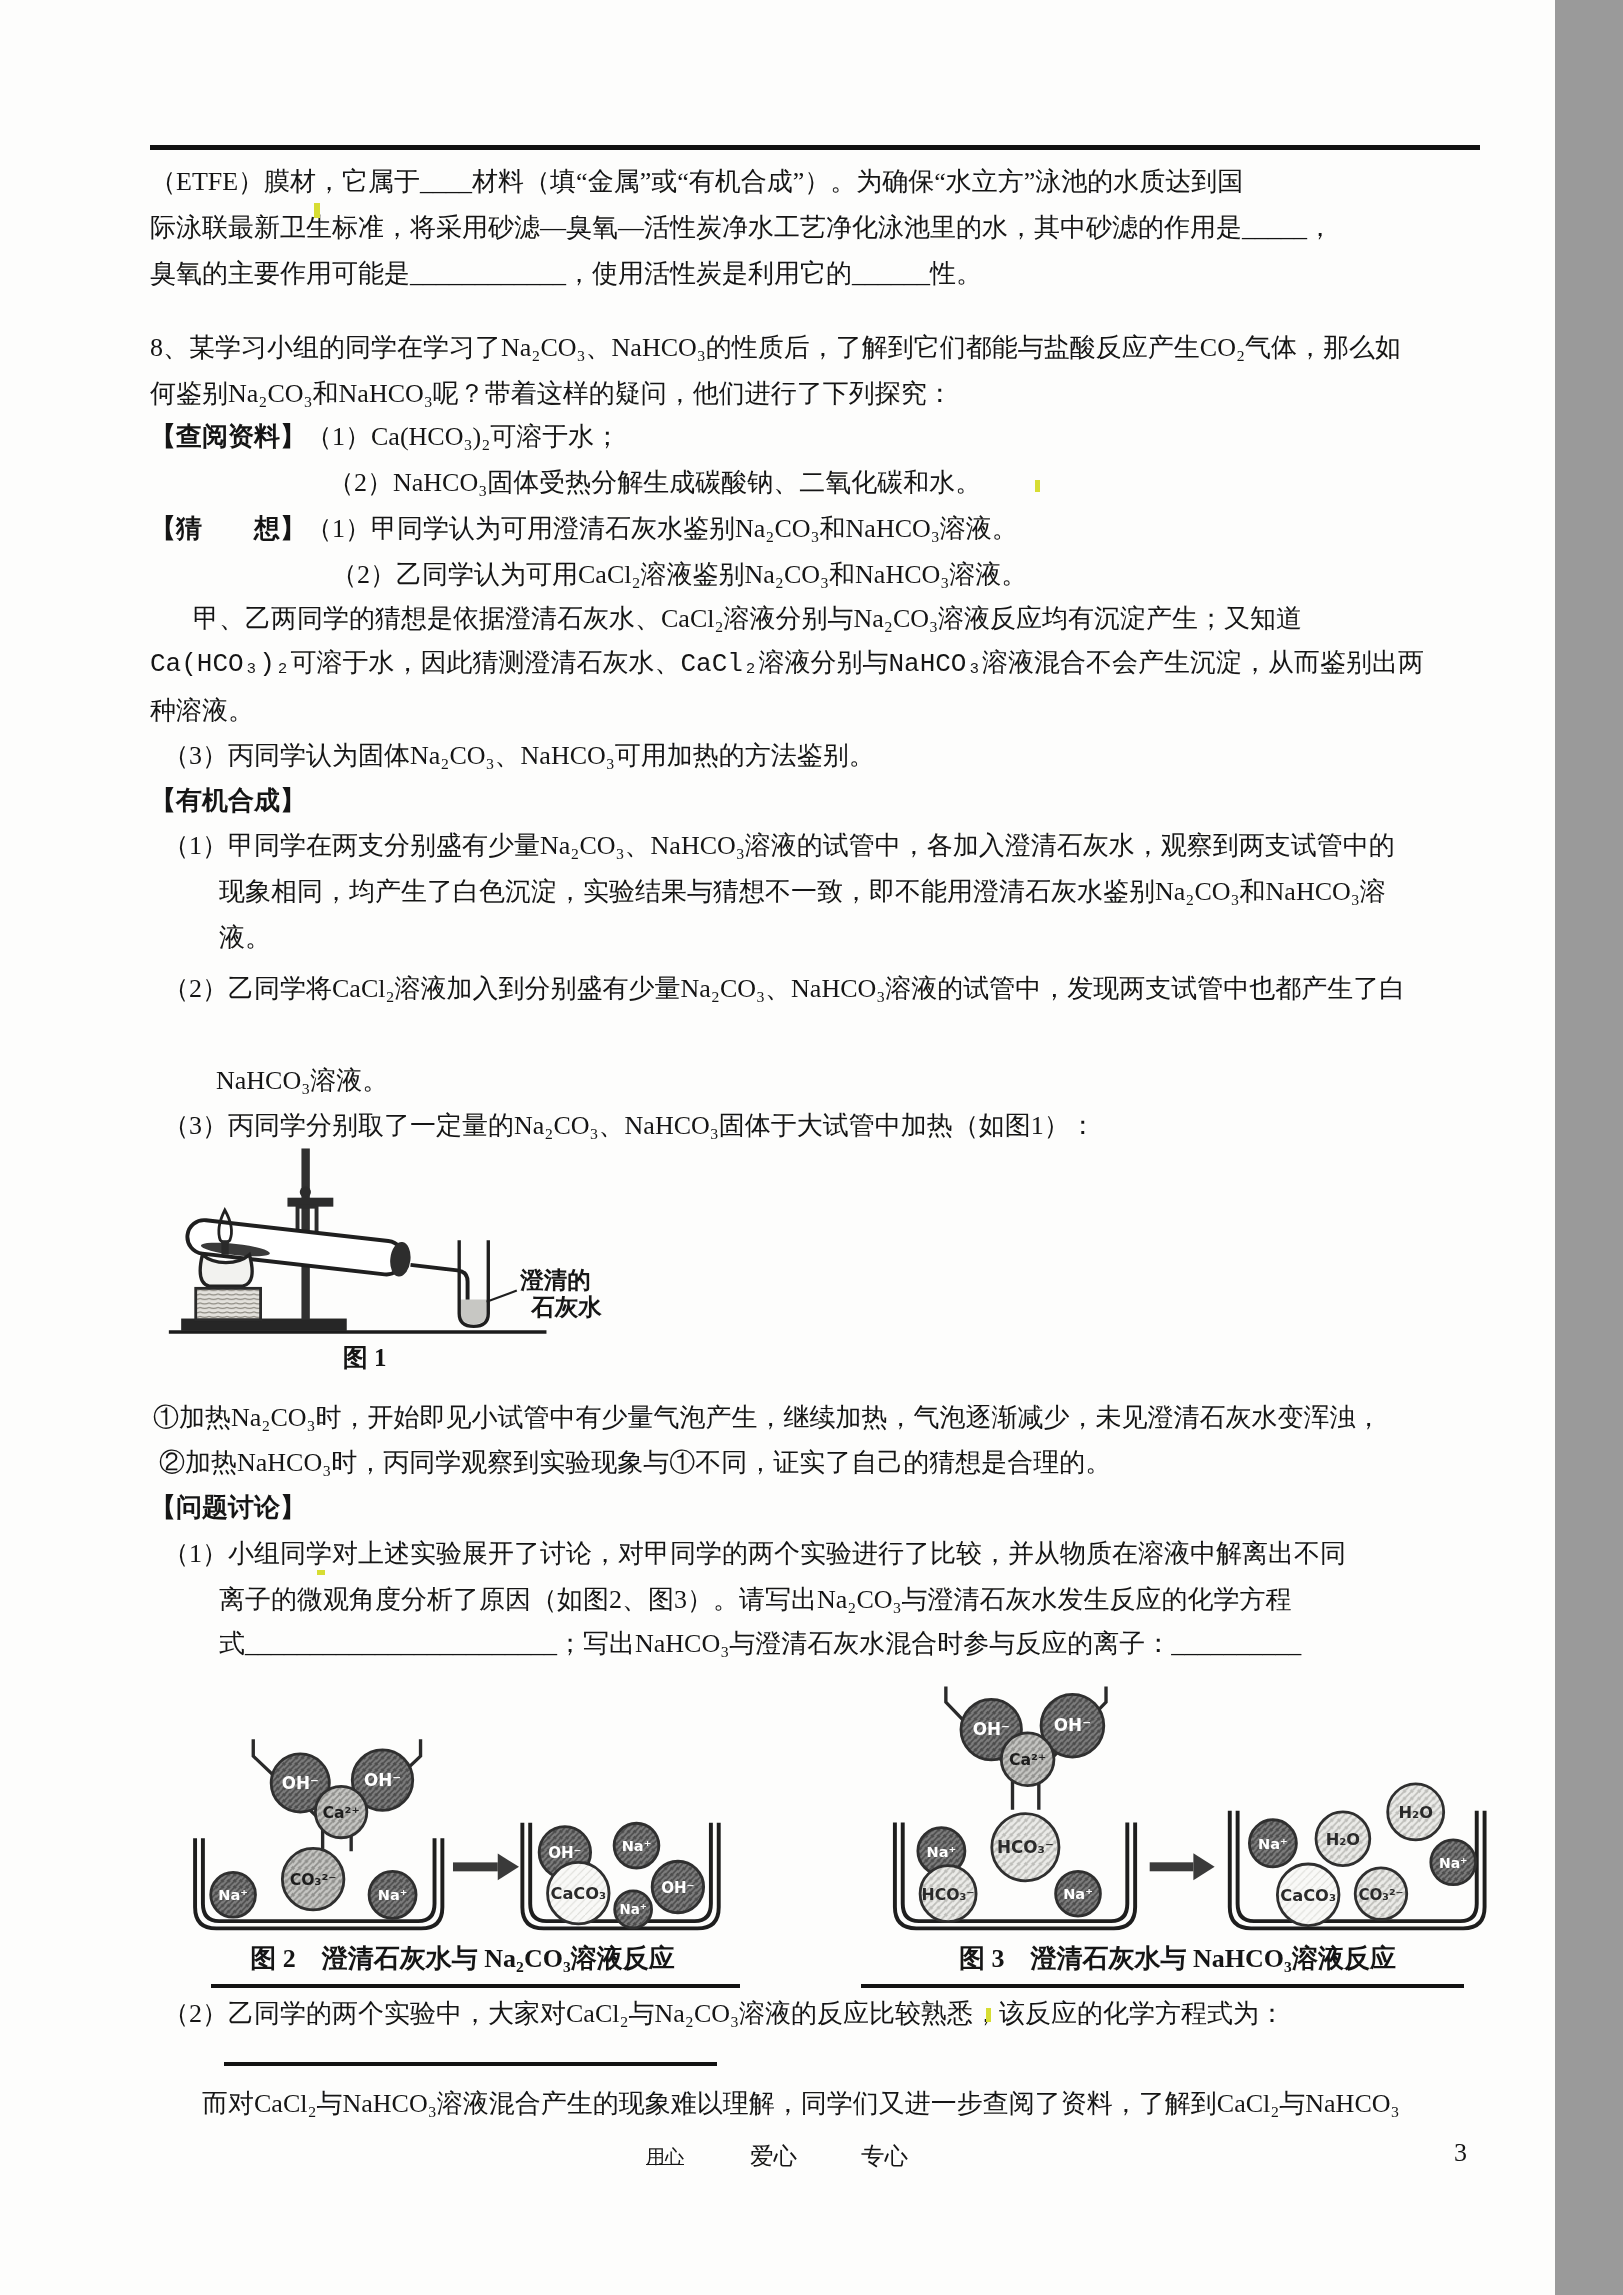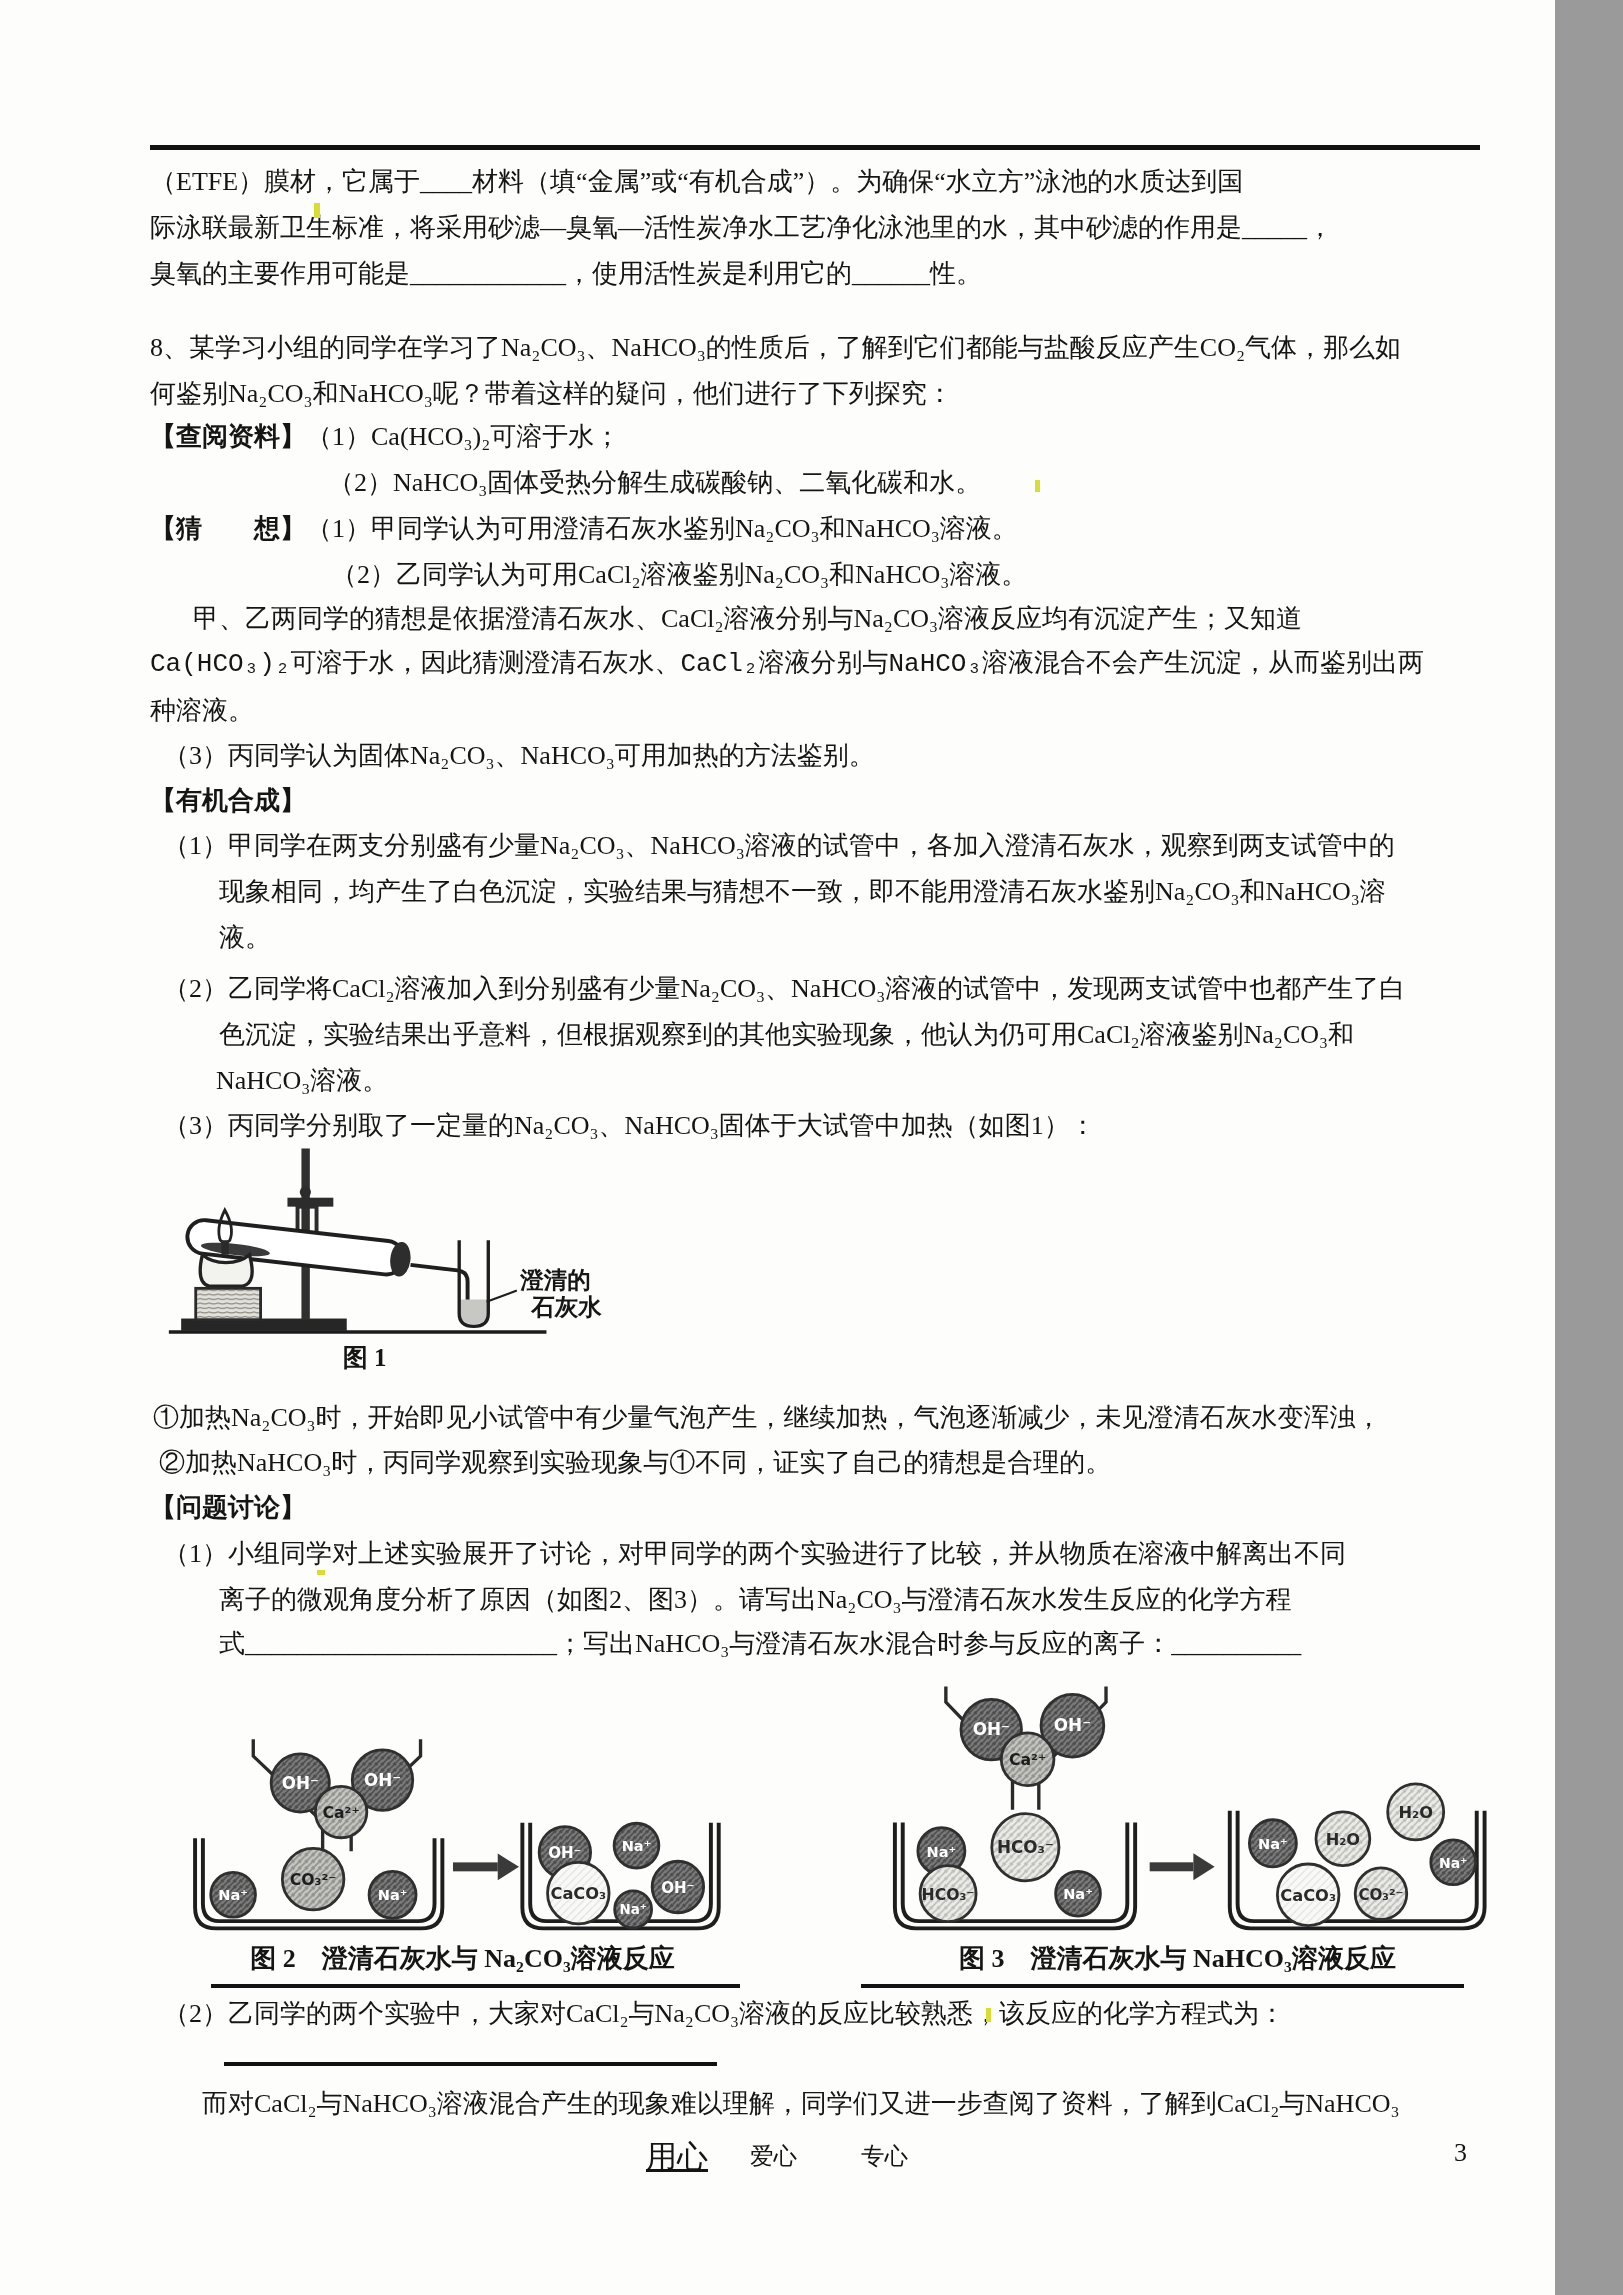"色沉淀，实验结果出乎意料，但根据观察到的其他实验现象，他认为仍可用CaCl₂溶液" div.ln { html: <div>色沉淀，实验结果出乎意料，但根据观察到的其他实验现象，他认为仍可用CaCl₂溶液鉴别Na₂CO₃和</div> -> none }
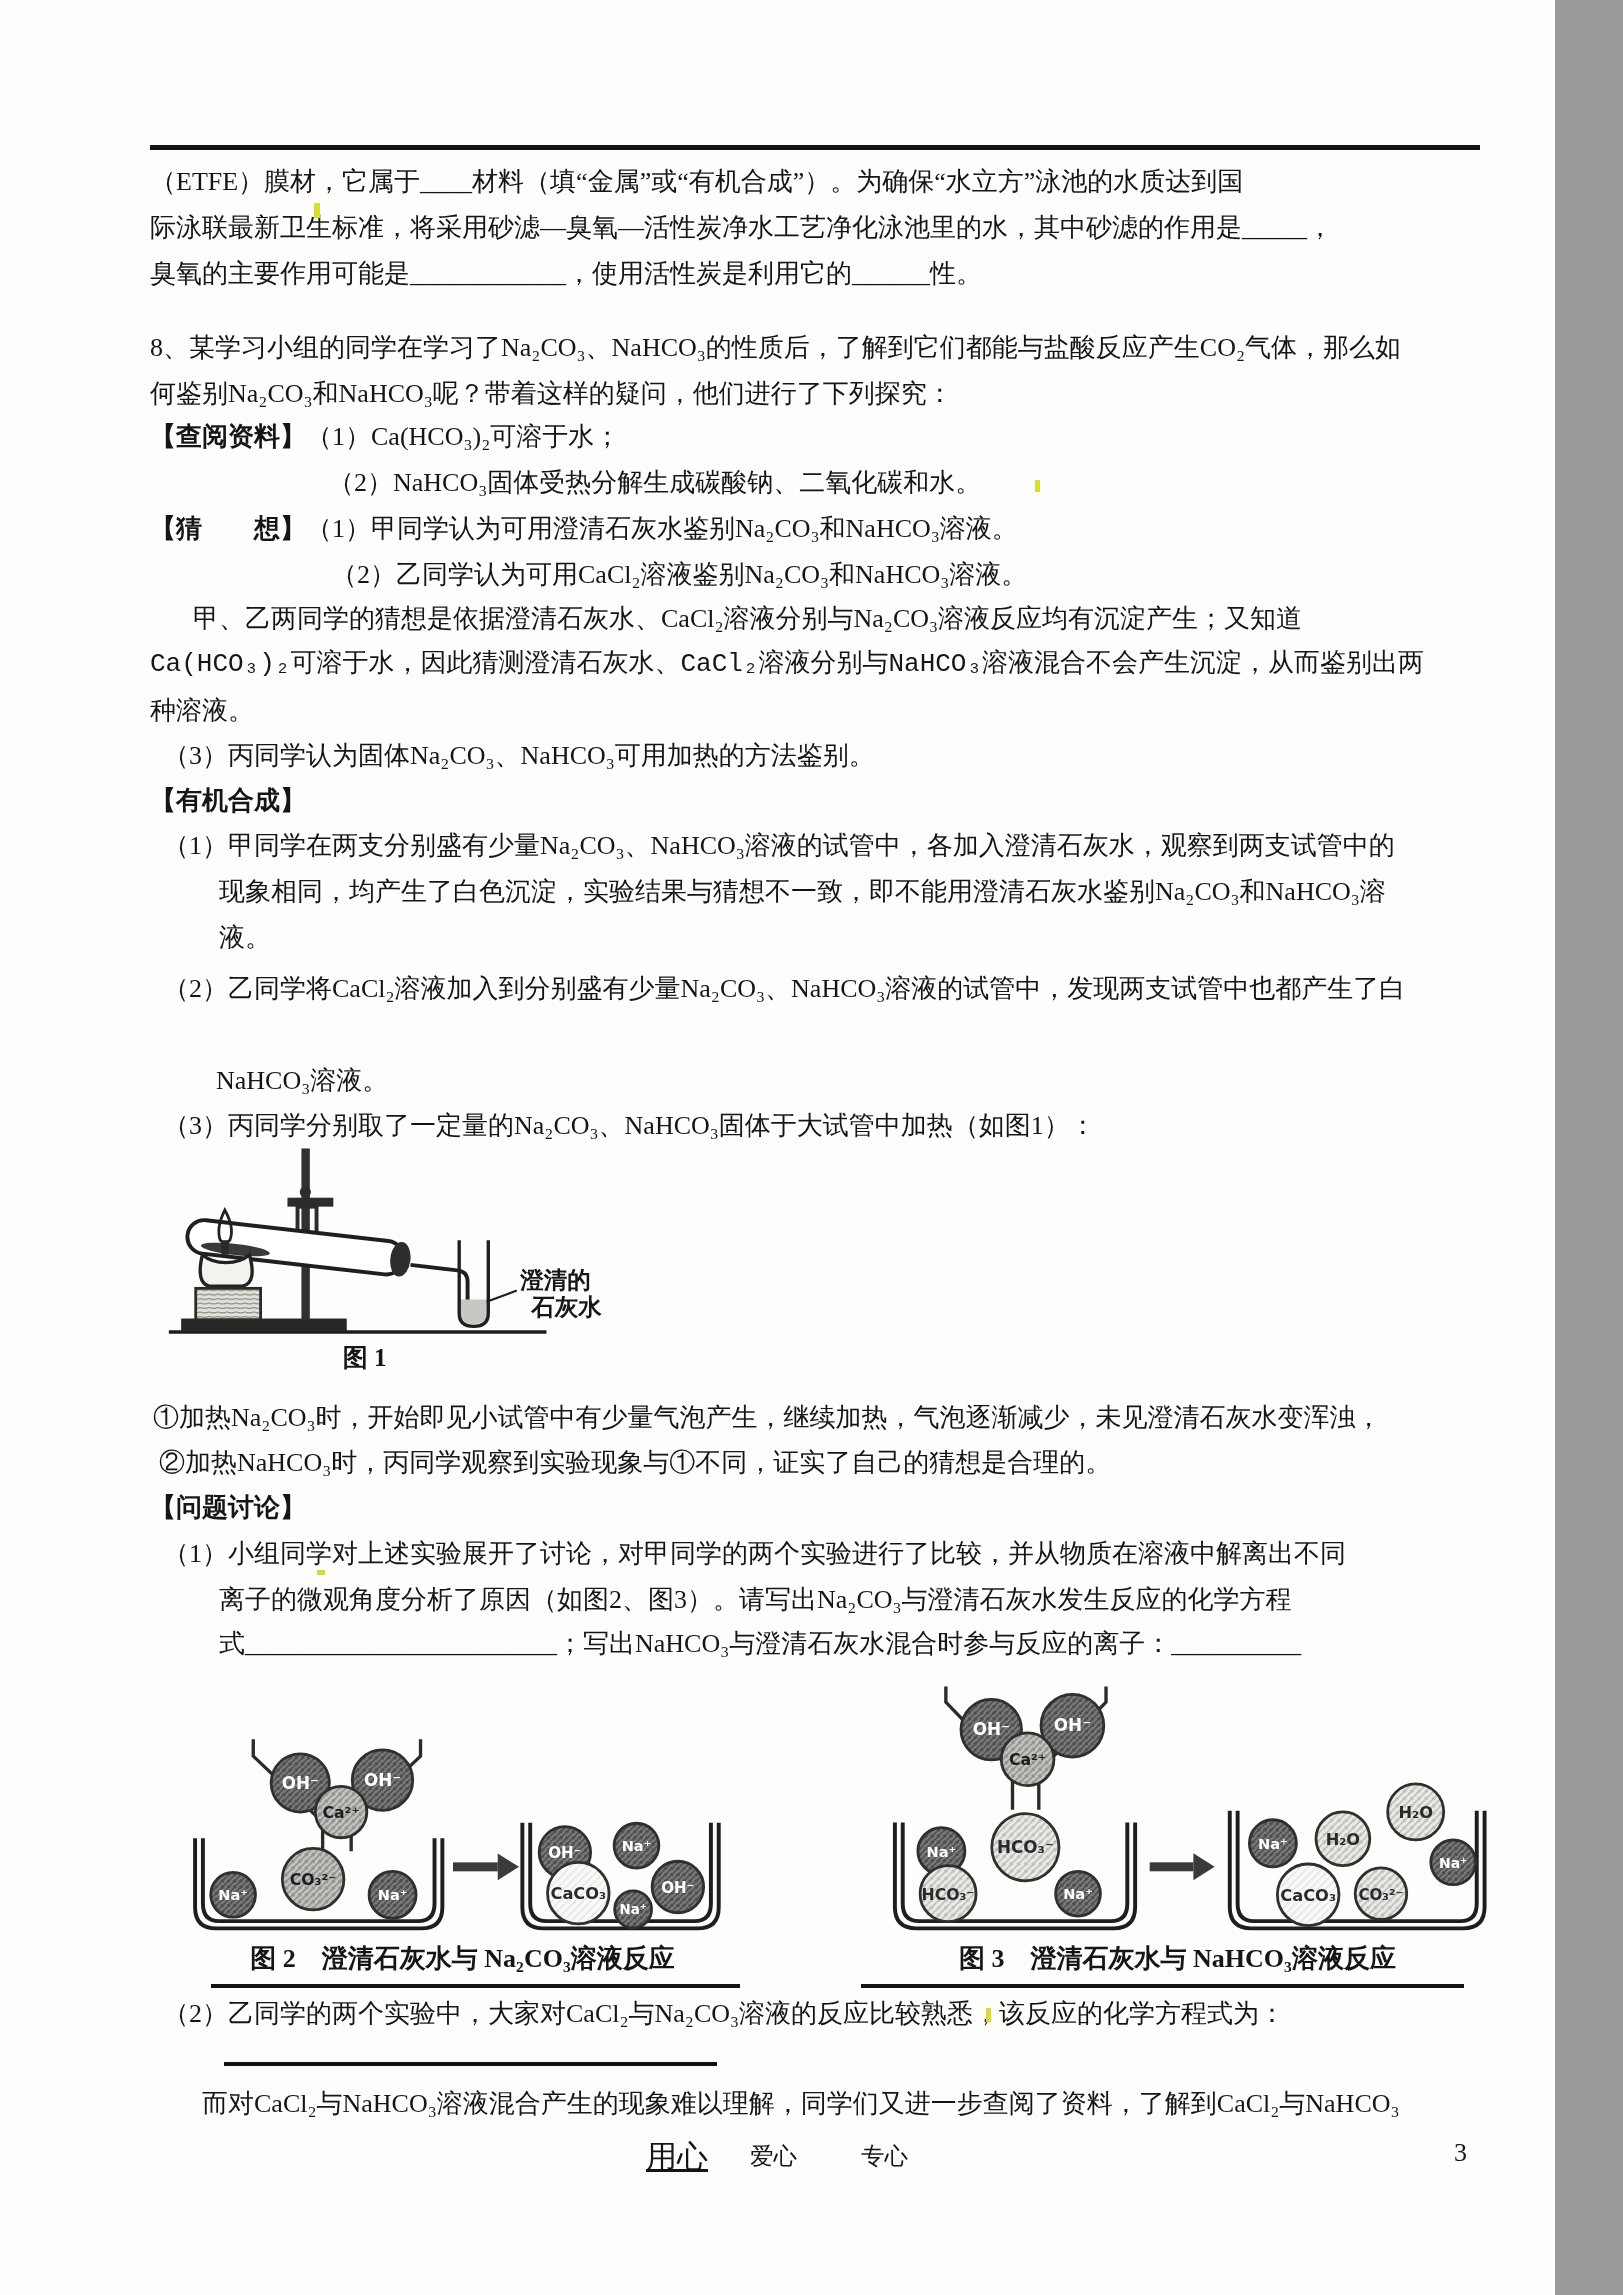"用心" div.ln { font-size: 31px -> 19px }
